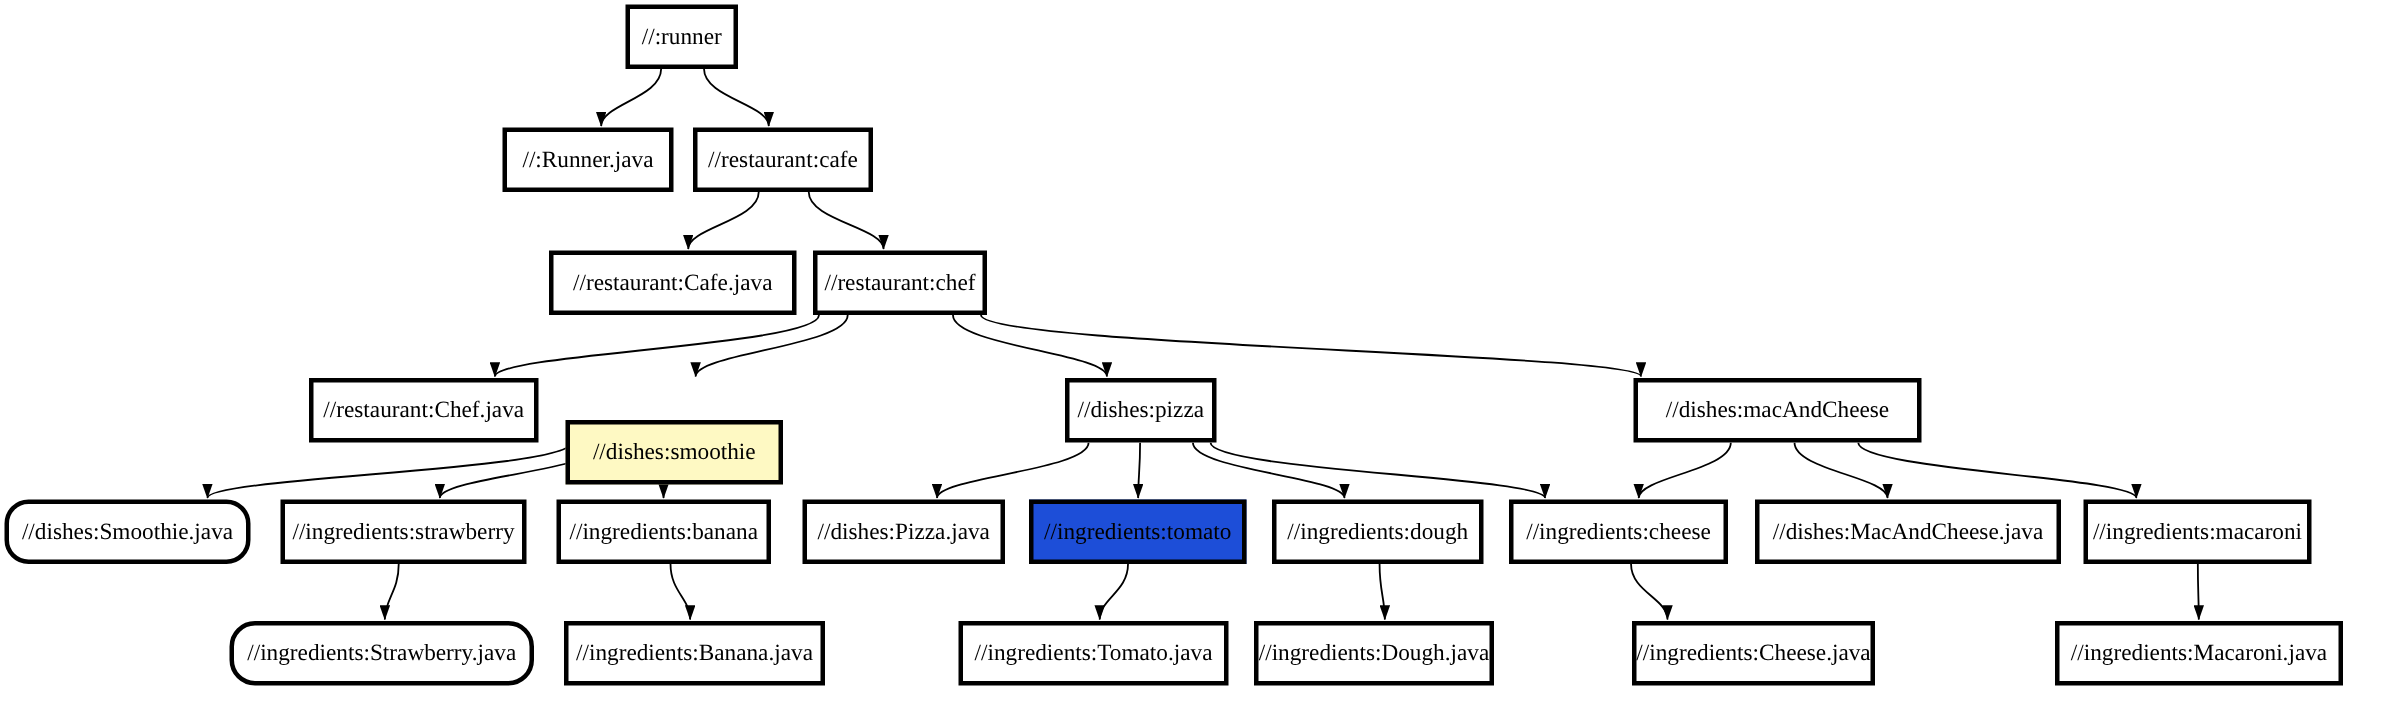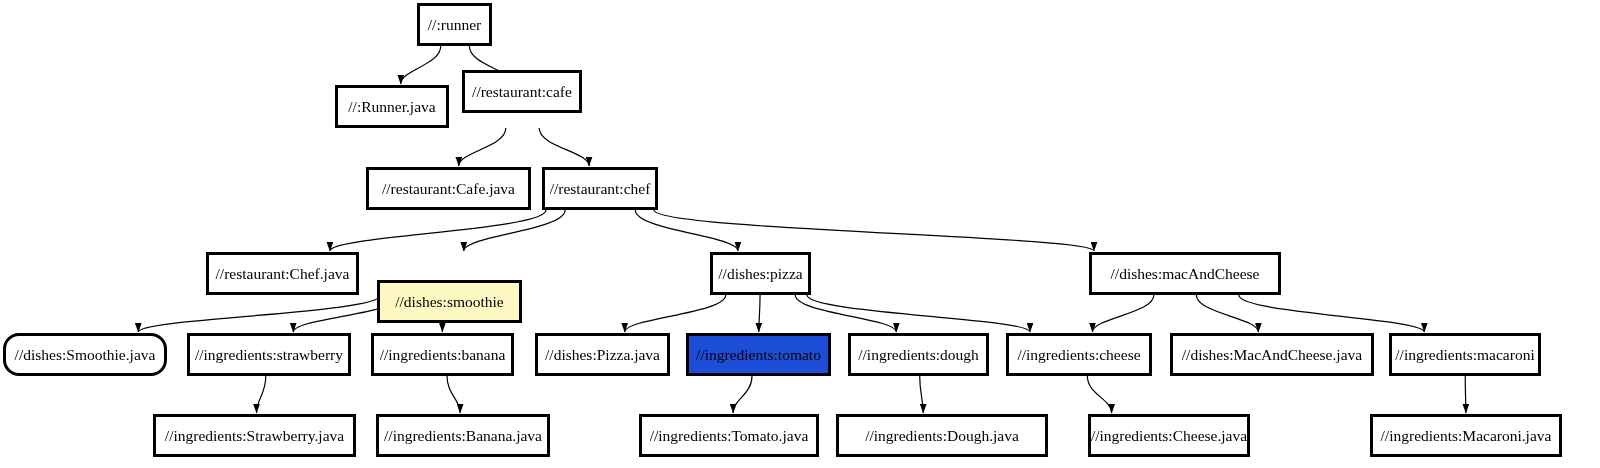"//restaurant:cafe" div.graph-node { top: 70px -> 85px }
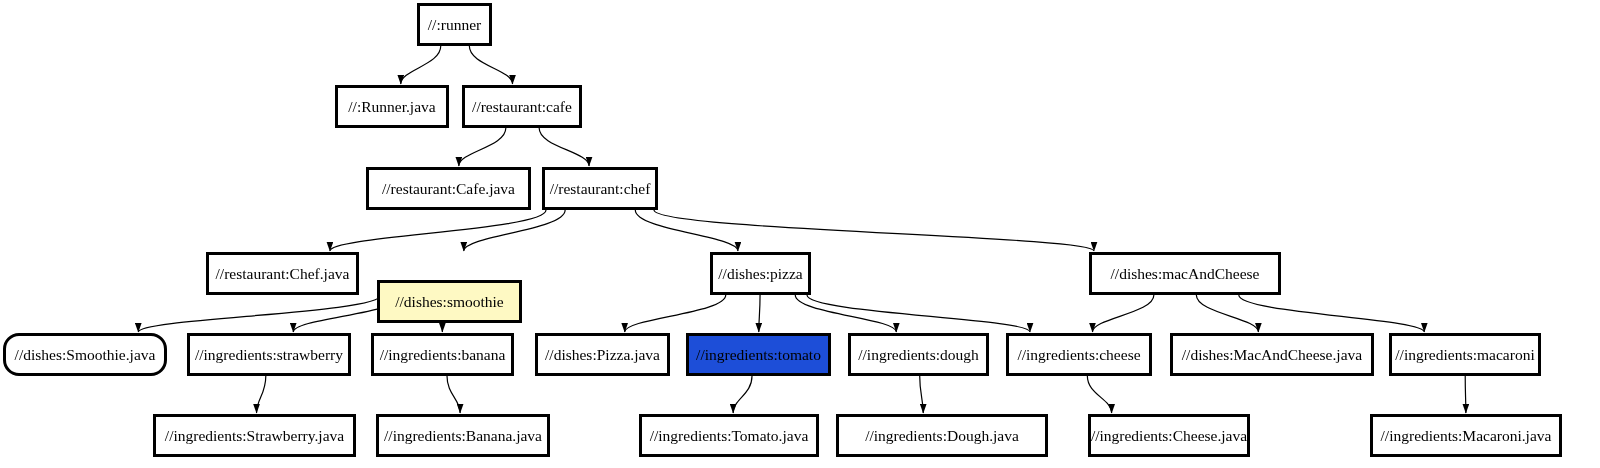"//ingredients:Strawberry.java" div.graph-node { border-radius: none -> 17px }
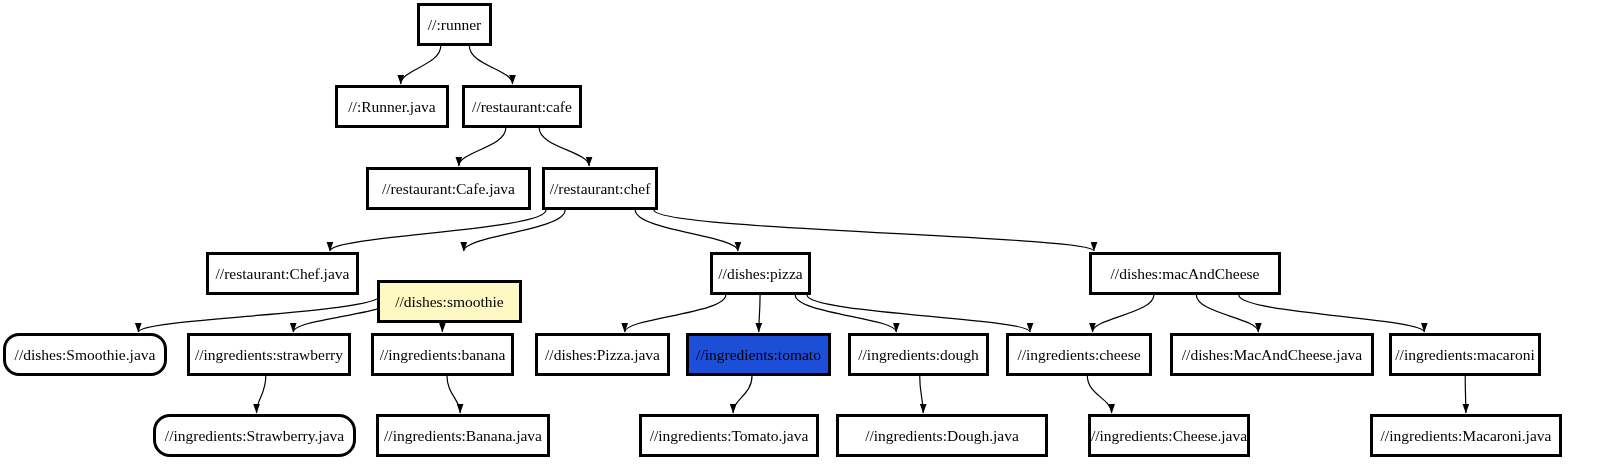"//ingredients:Dough.java" div.graph-node { width: 212px -> 160px }
